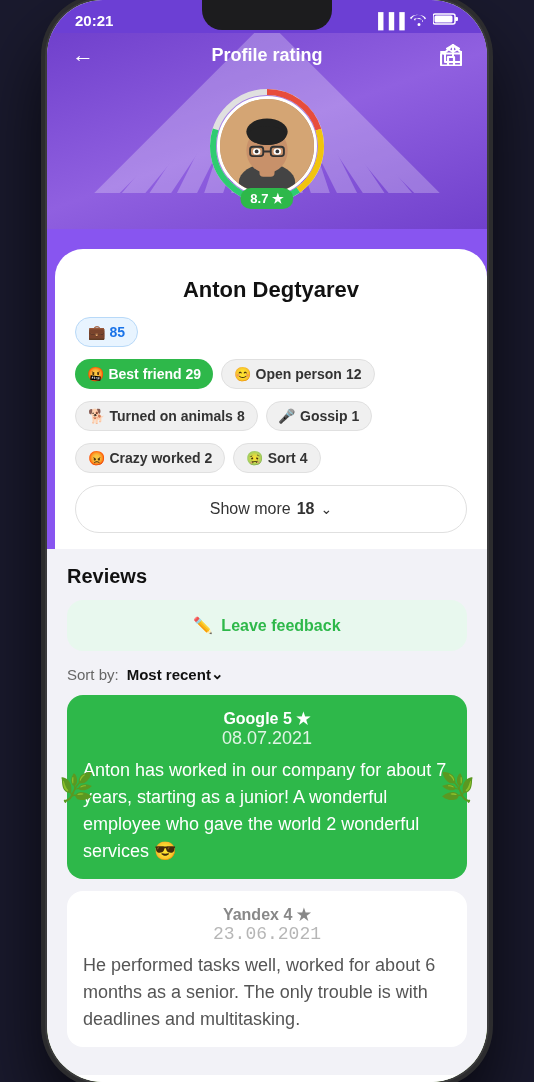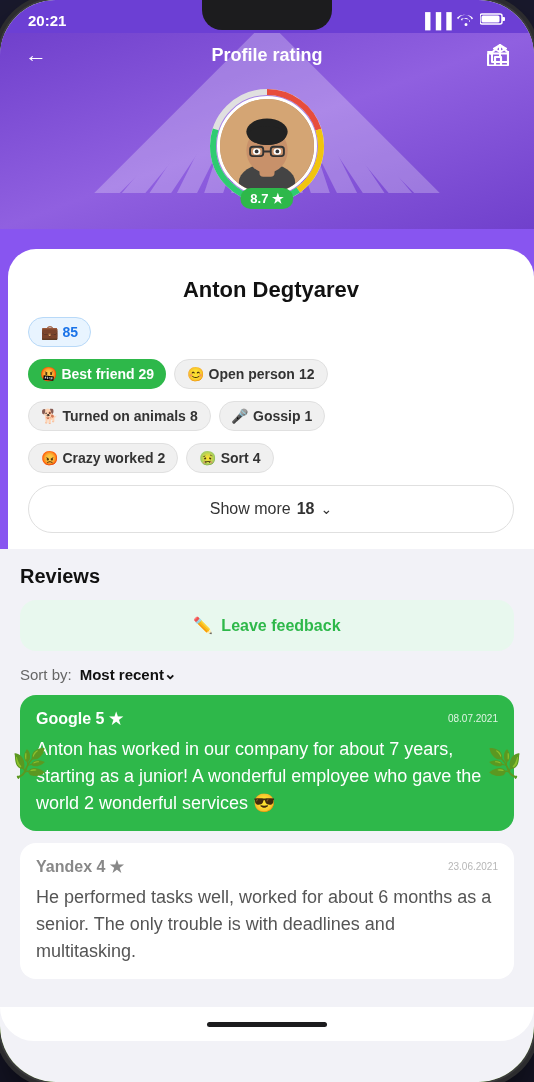"20:21" .phone-frame { width: 534px -> 440px }
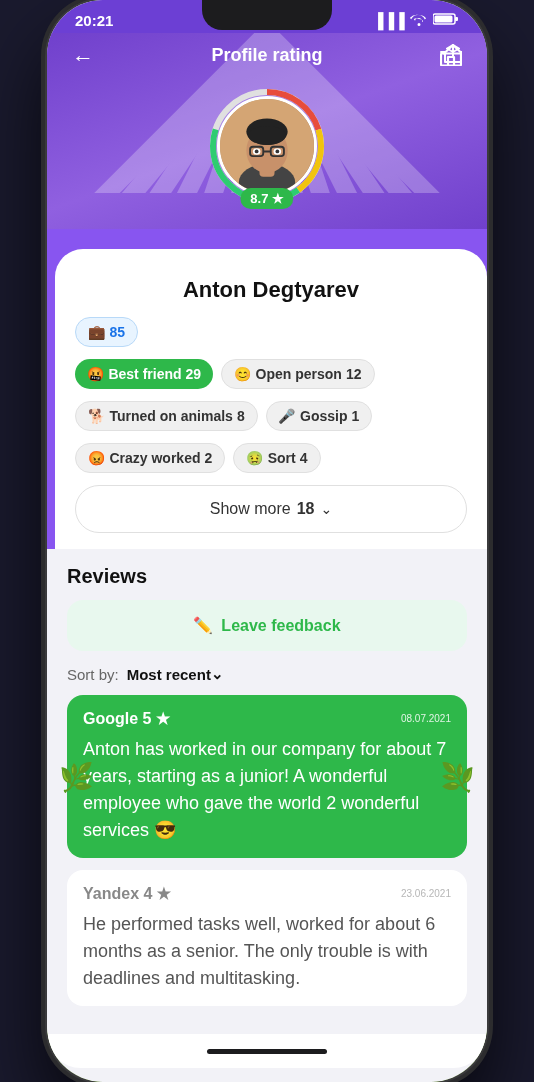"Google 5 ★" .review-header { flex-direction: none -> column }
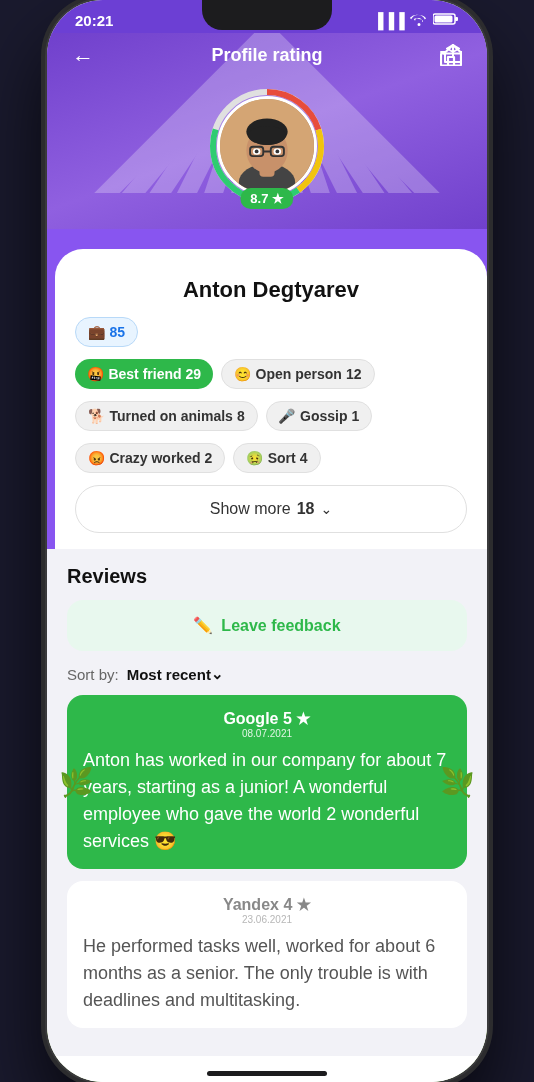"08.07.2021" .review-date { font-size: 10px -> 18px }
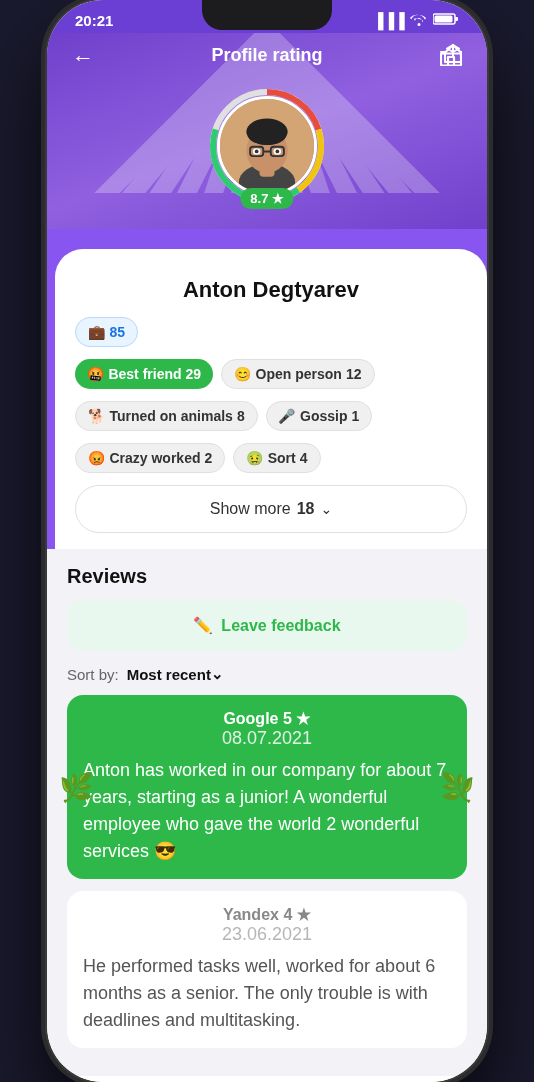"23.06.2021" span.review-date { font-family: none -> Liberation Mono, monospace }
